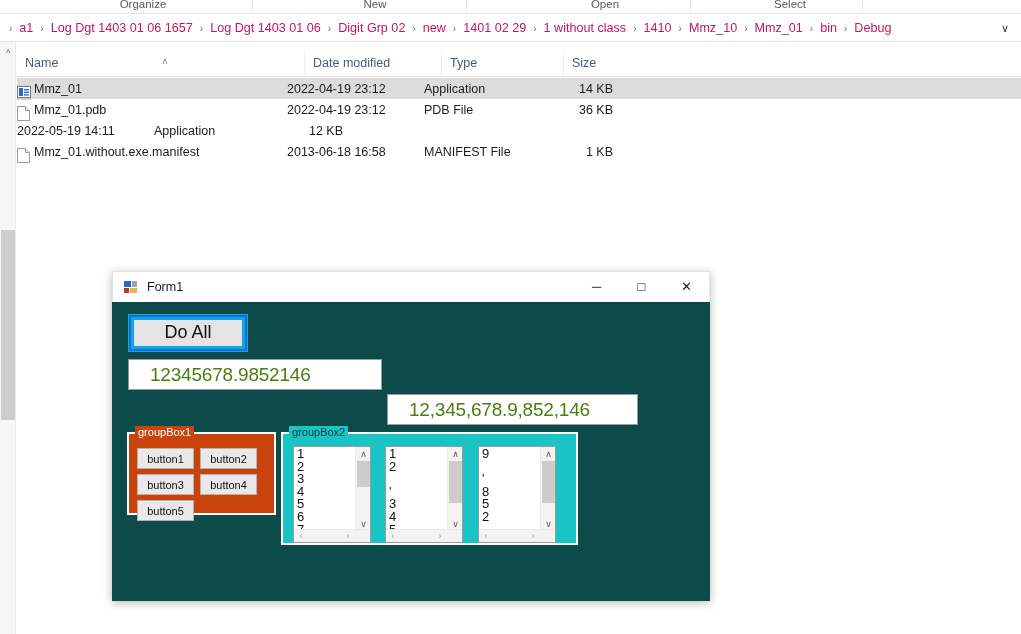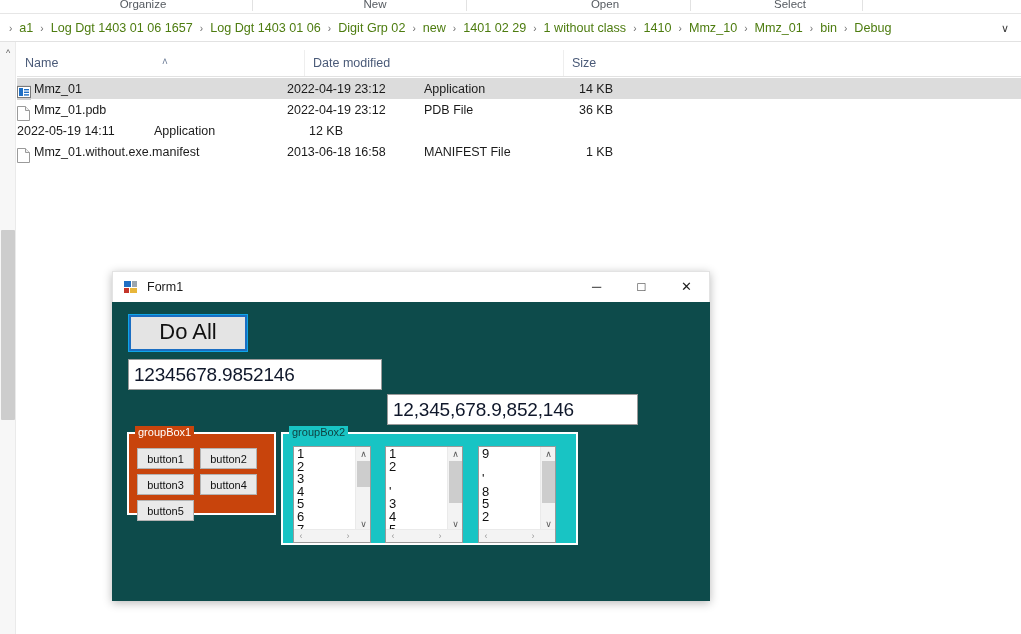"a1" .crumb { color: #4d7c0f -> #be185d }
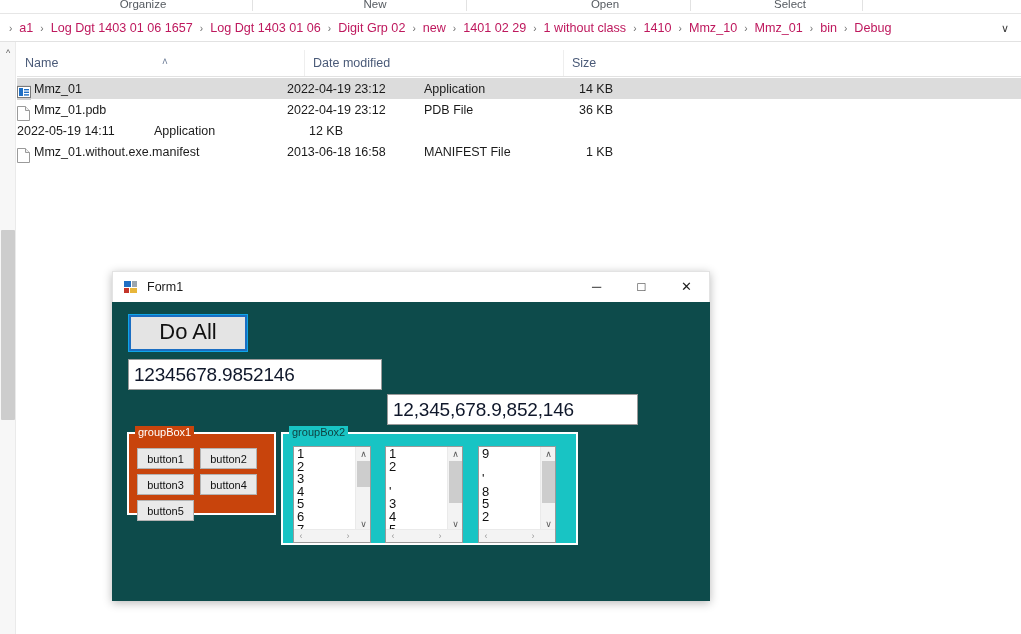"Type" div.colheader { html: none -> <div><span>Type</span></div> }
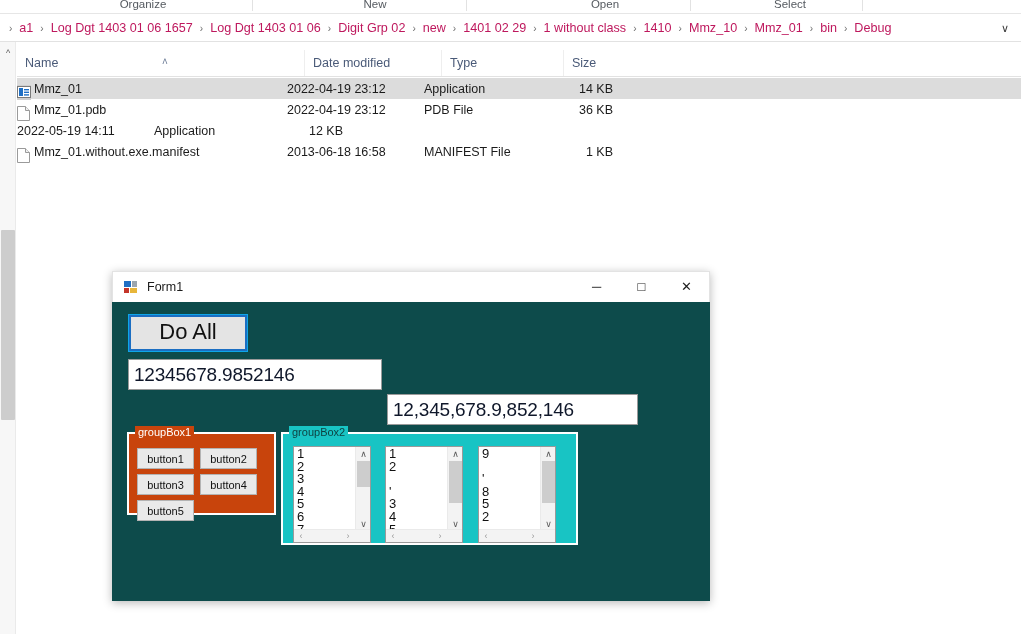"Do All" .btn-doall { border: 1px solid #0ea5e9 -> 6px solid #0ea5e9; font-size: 22px -> 18px }
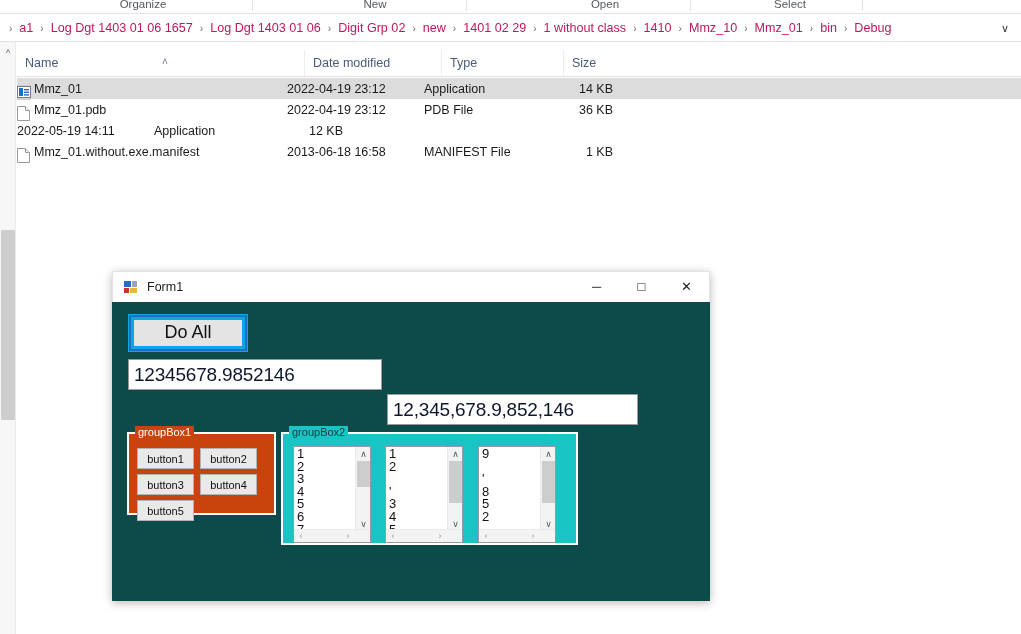"12345678.9852146" .tbox { color: #0f172a -> #4d7c0f; padding-left: 5px -> 21px }
